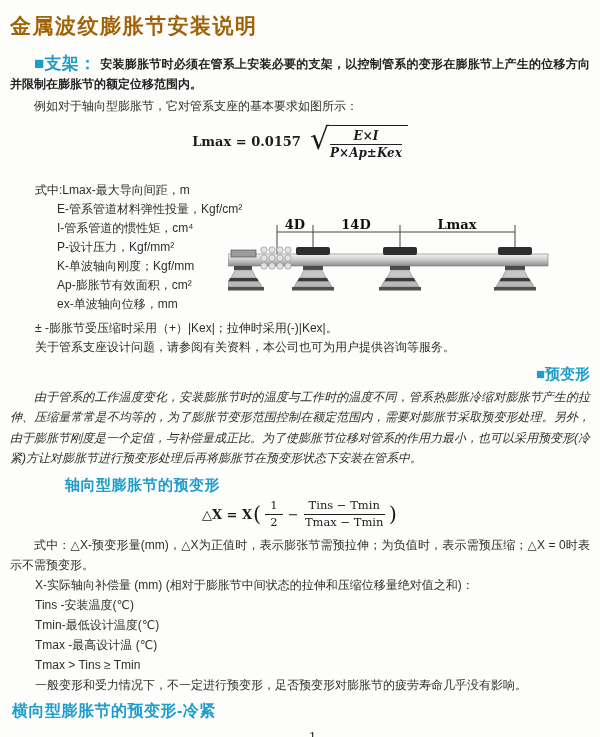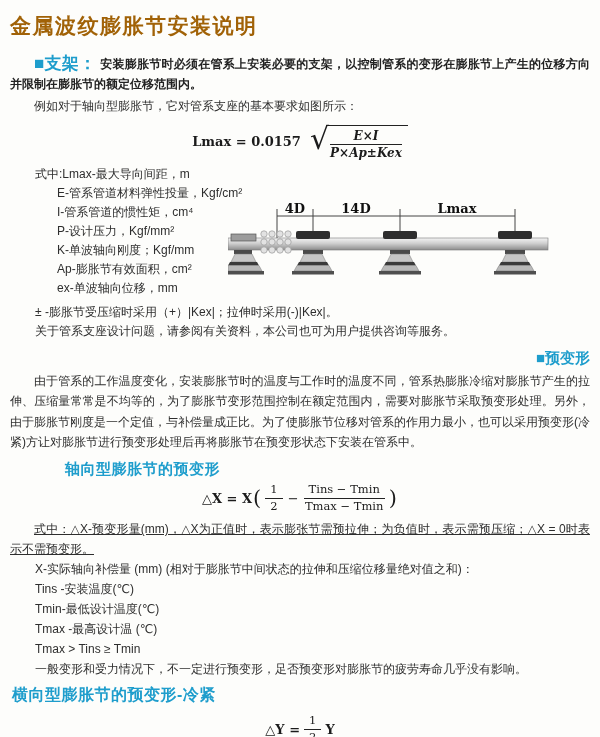"Lmax = 0.0157" .formula-lmax { margin: 6px 0 4px 0 -> 6px 0 20px 0 }
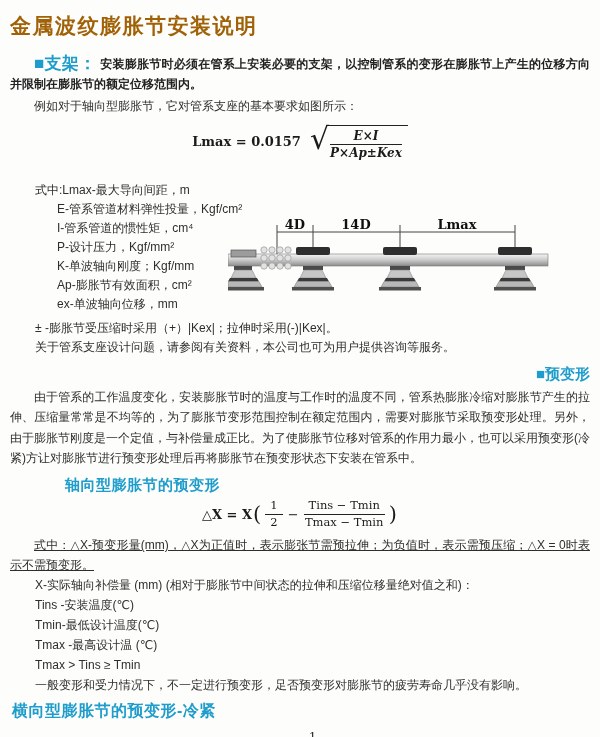"由于管系的工作温度变化，安装膨胀节时的温度与工作时的温度不同，管系热膨胀冷缩对膨" .p-body { font-style: none -> italic }
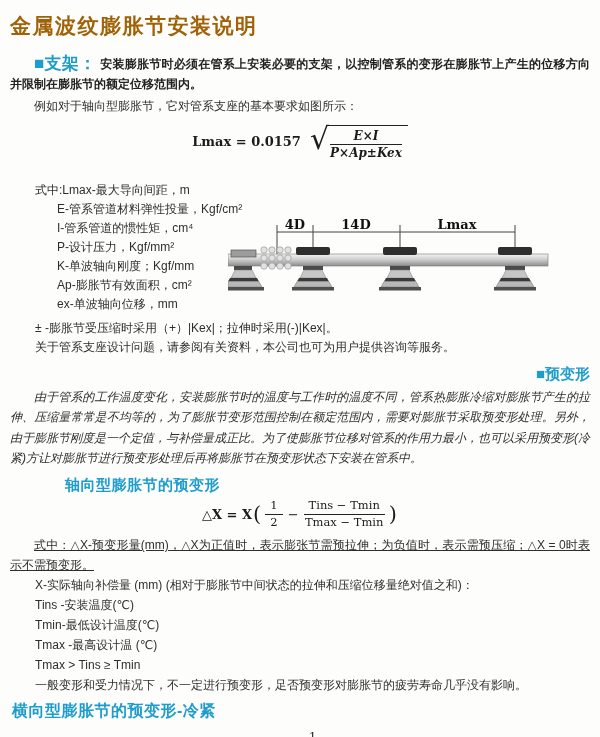"式中：△X-预变形量(mm)，△X为正值时，表示膨张节需预拉伸；为负值时，表示需" .p-explain { text-decoration: underline -> none }
